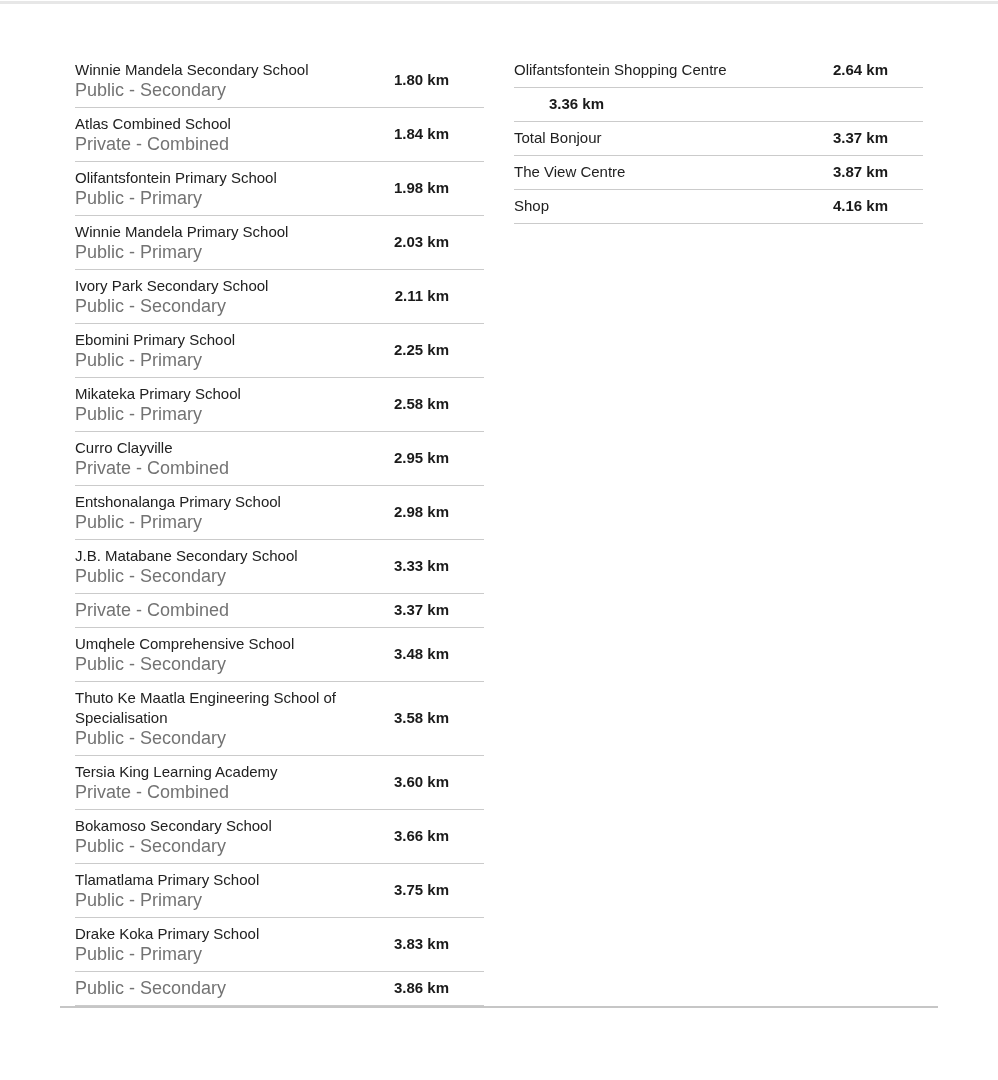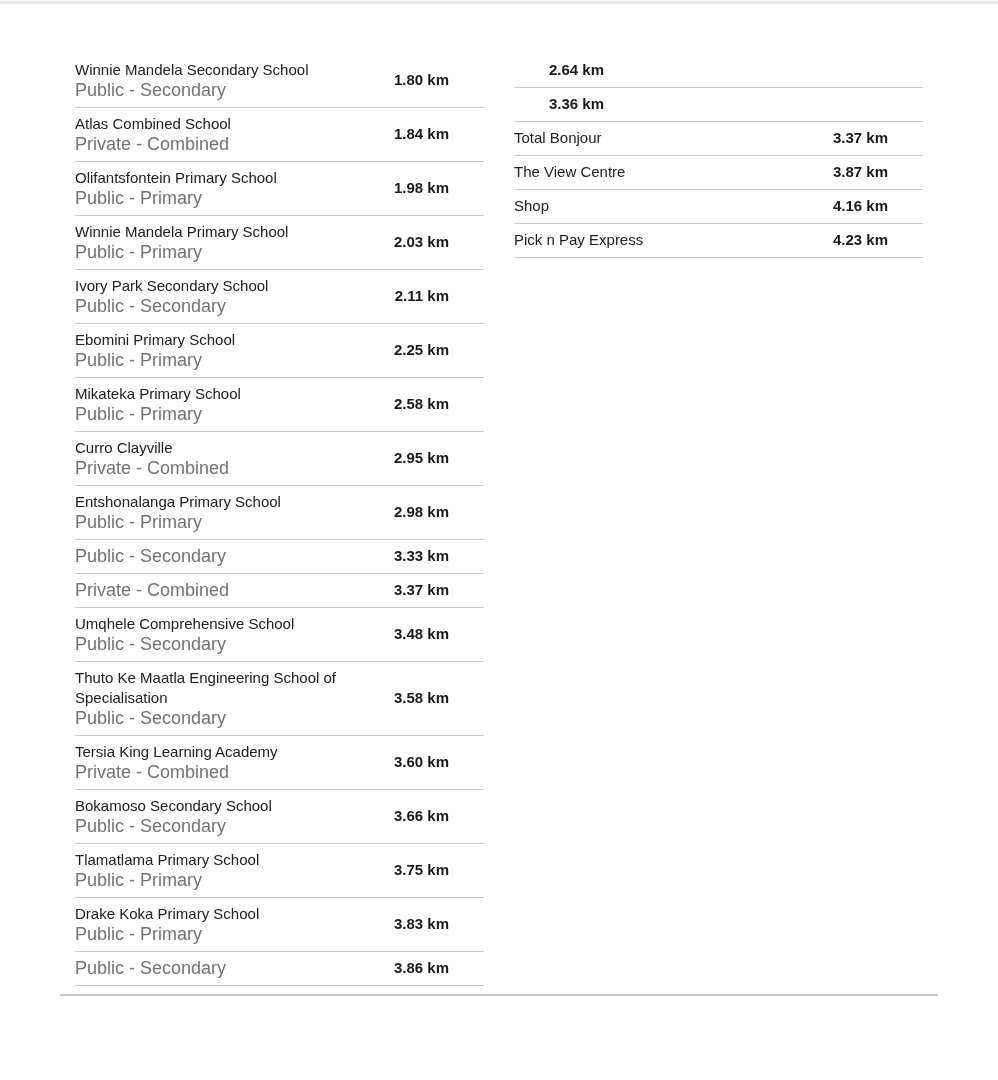"Olifantsfontein Shopping Centre" div.row-text { html: none -> <div> <div>Olifantsfontein Shopping Centre</div> </div> }
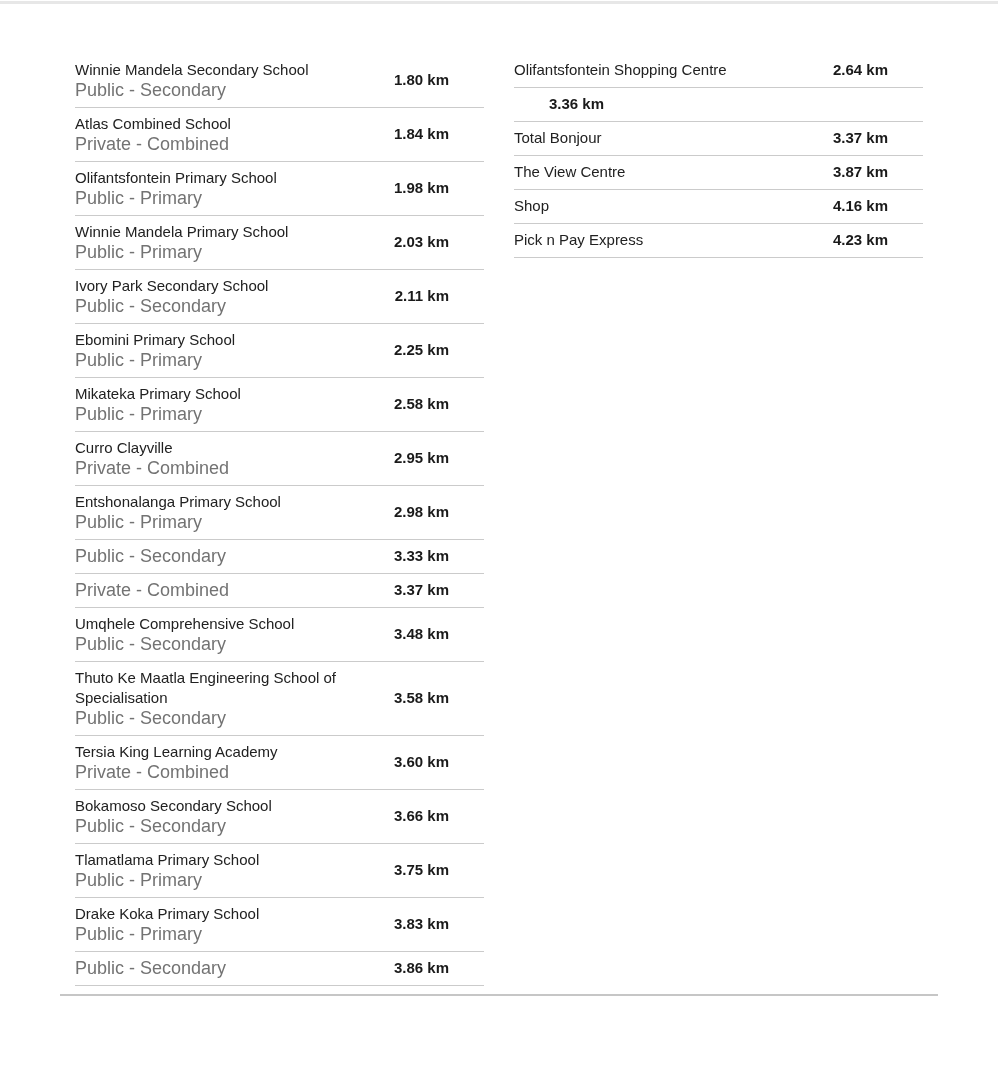"Pick n Pay Express" div.row { html: <div> <div> <div>Pick n Pay Express</div> </div> <div>4.23 km</div> </div> -> none }
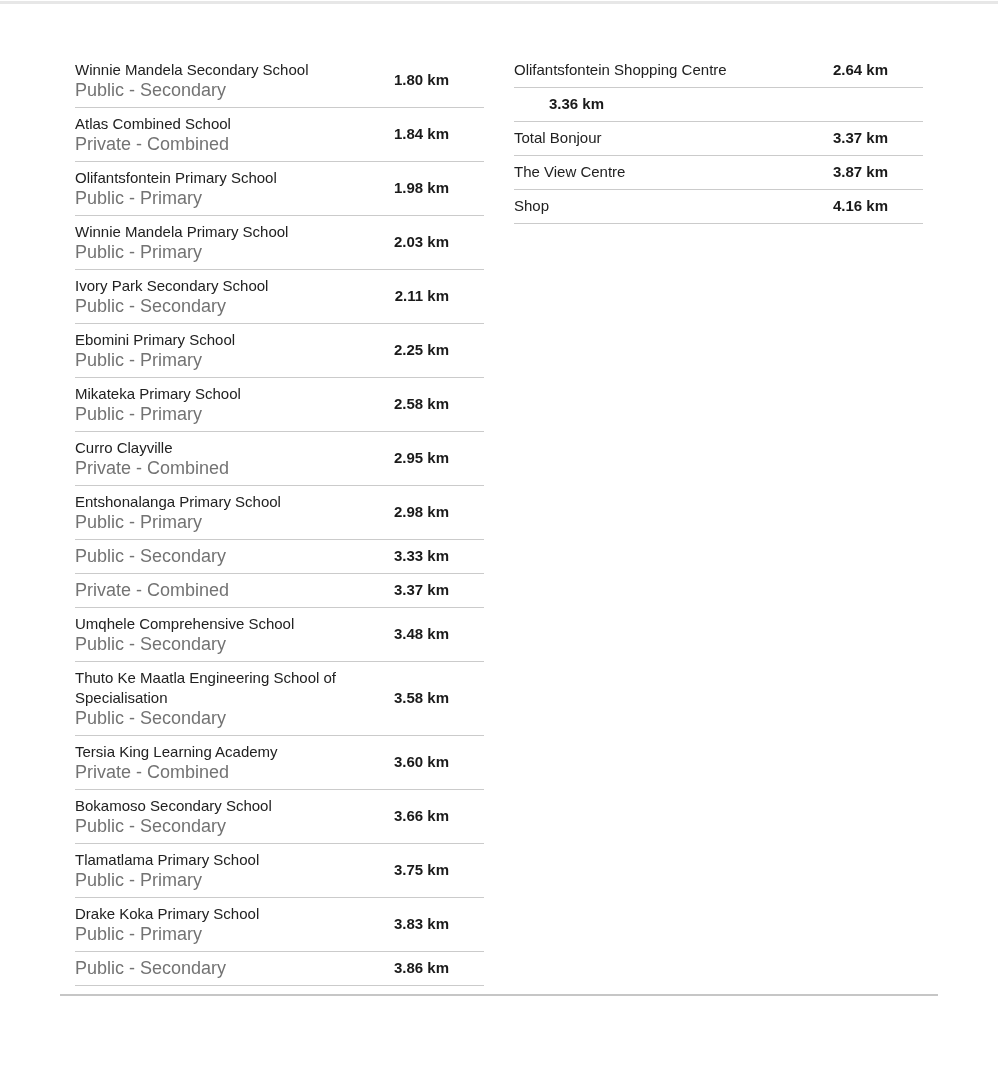"J.B. Matabane Secondary School" div.row-name { html: none -> <div>J.B. Matabane Secondary School</div> }
